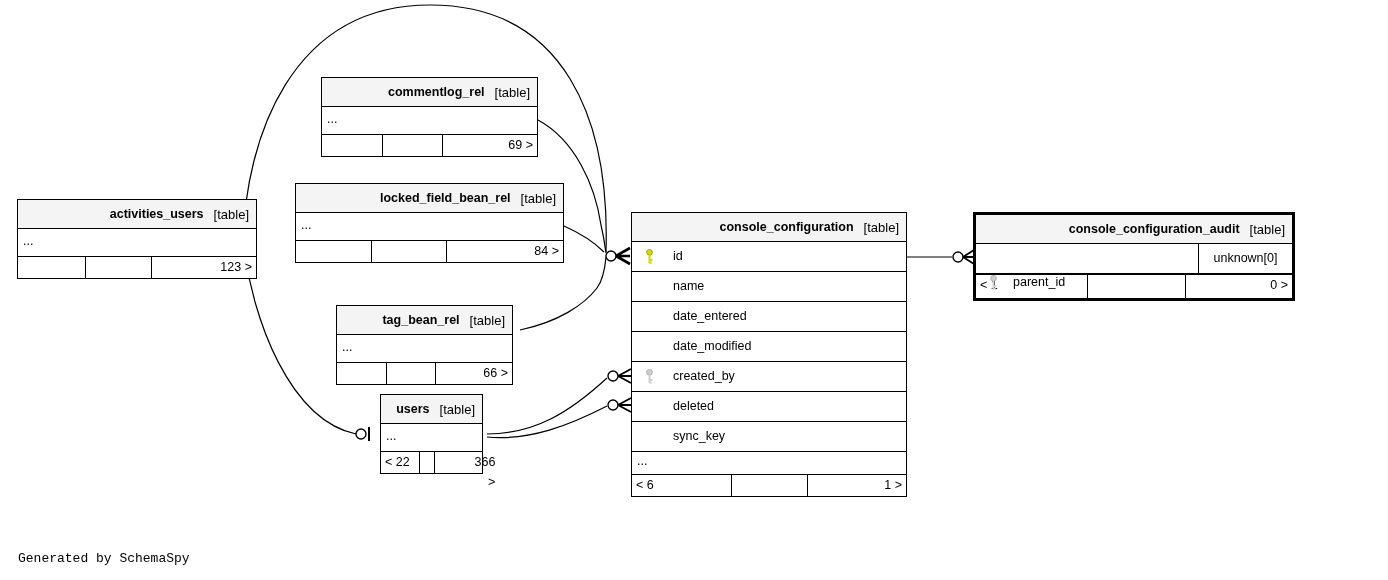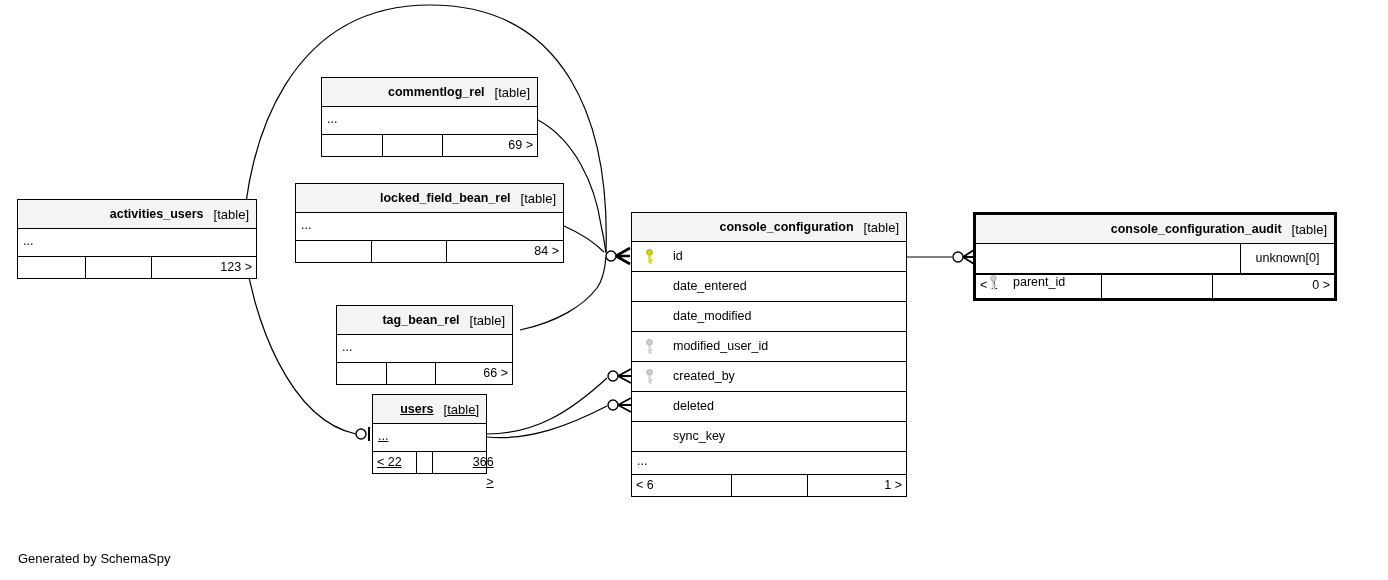"console_configuration_audit" .t-audit { width: 364px -> 322px }
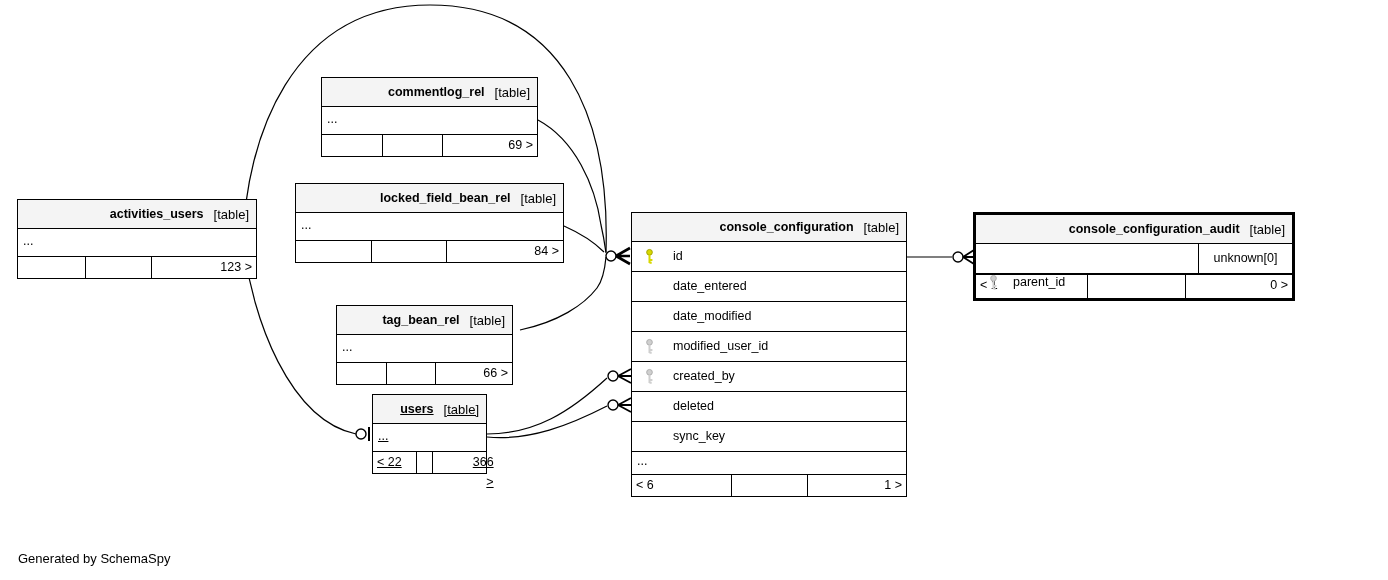"name" div.col-row { html: none -> <div> <span>name</span> </div> }
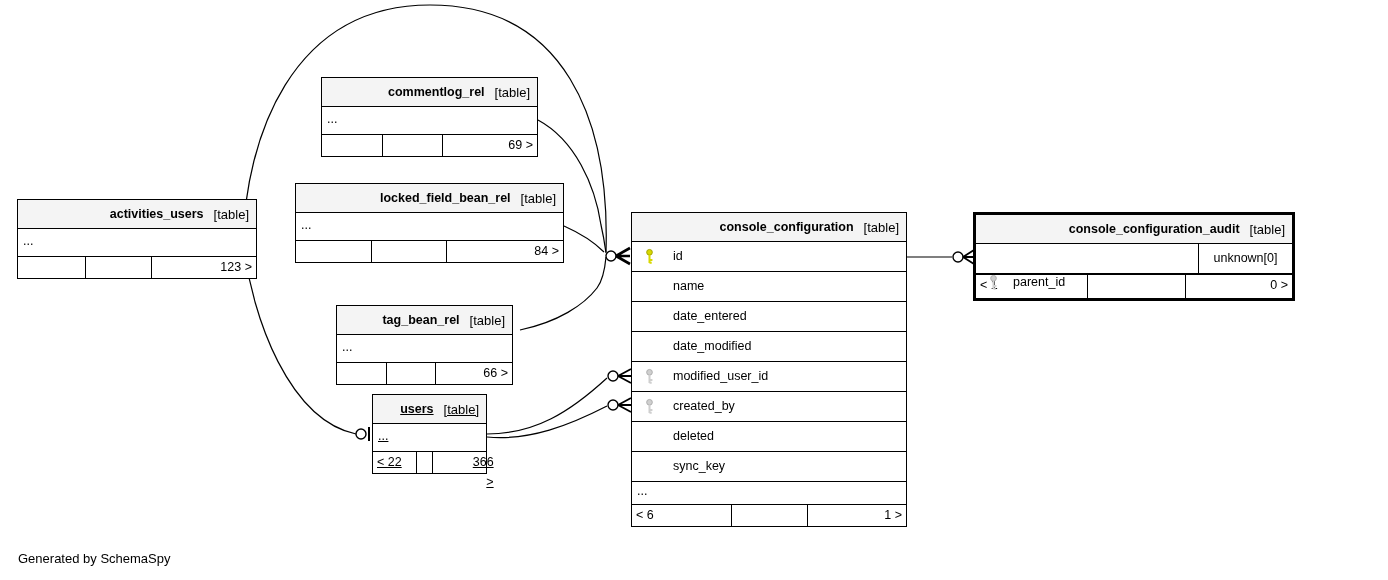"modified_user_id" div.col-row { html: <div> <svg> <circle></circle> <path></path> </svg> <span>modified_user_id</span> </div> -> none }
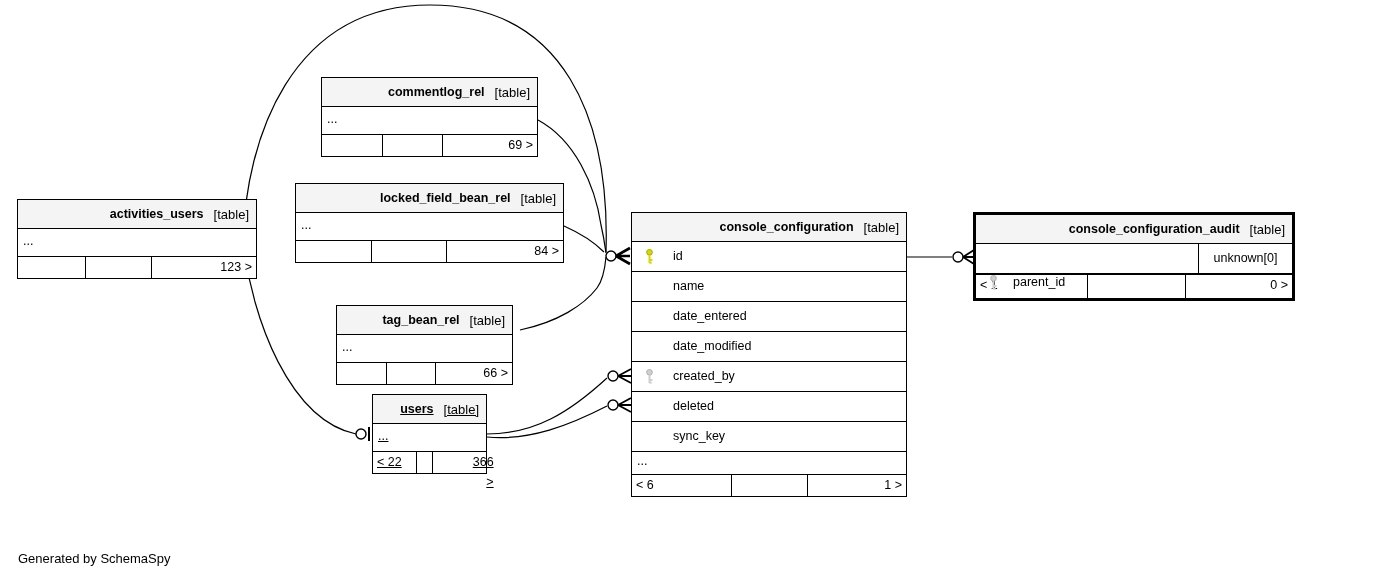"users" .t-users { left: 372px -> 380px; text-decoration: underline -> none; width: 115px -> 103px }
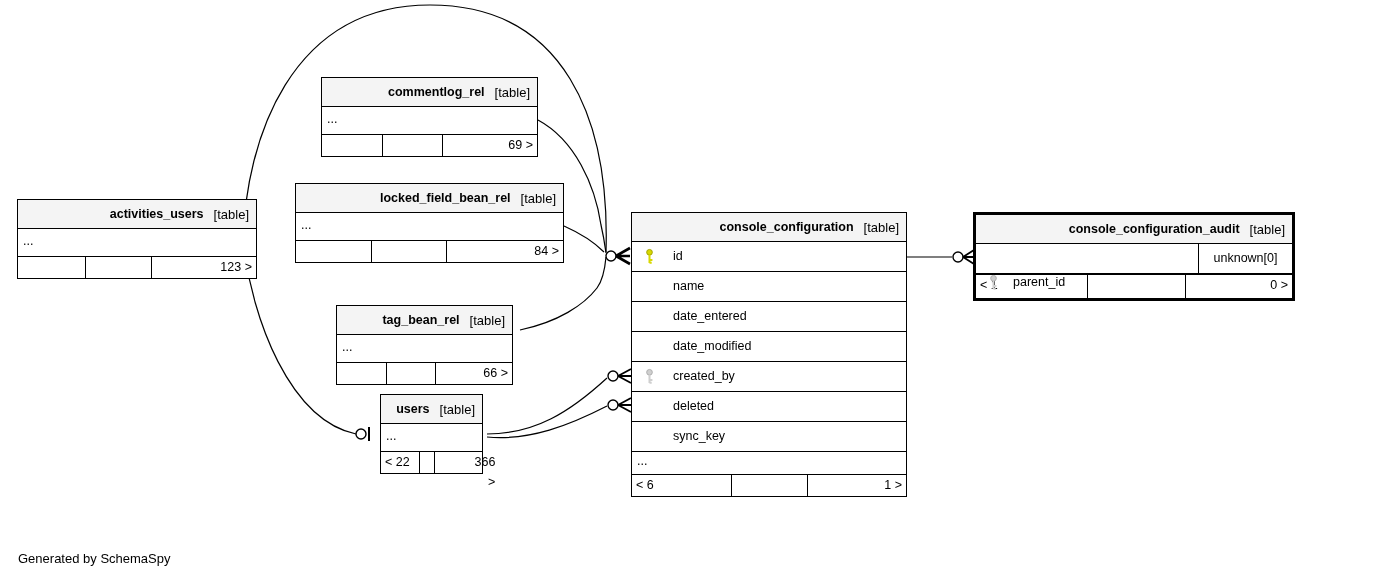"Generated by SchemaSpy" .gen-note { font-family: none -> Liberation Mono, monospace }
